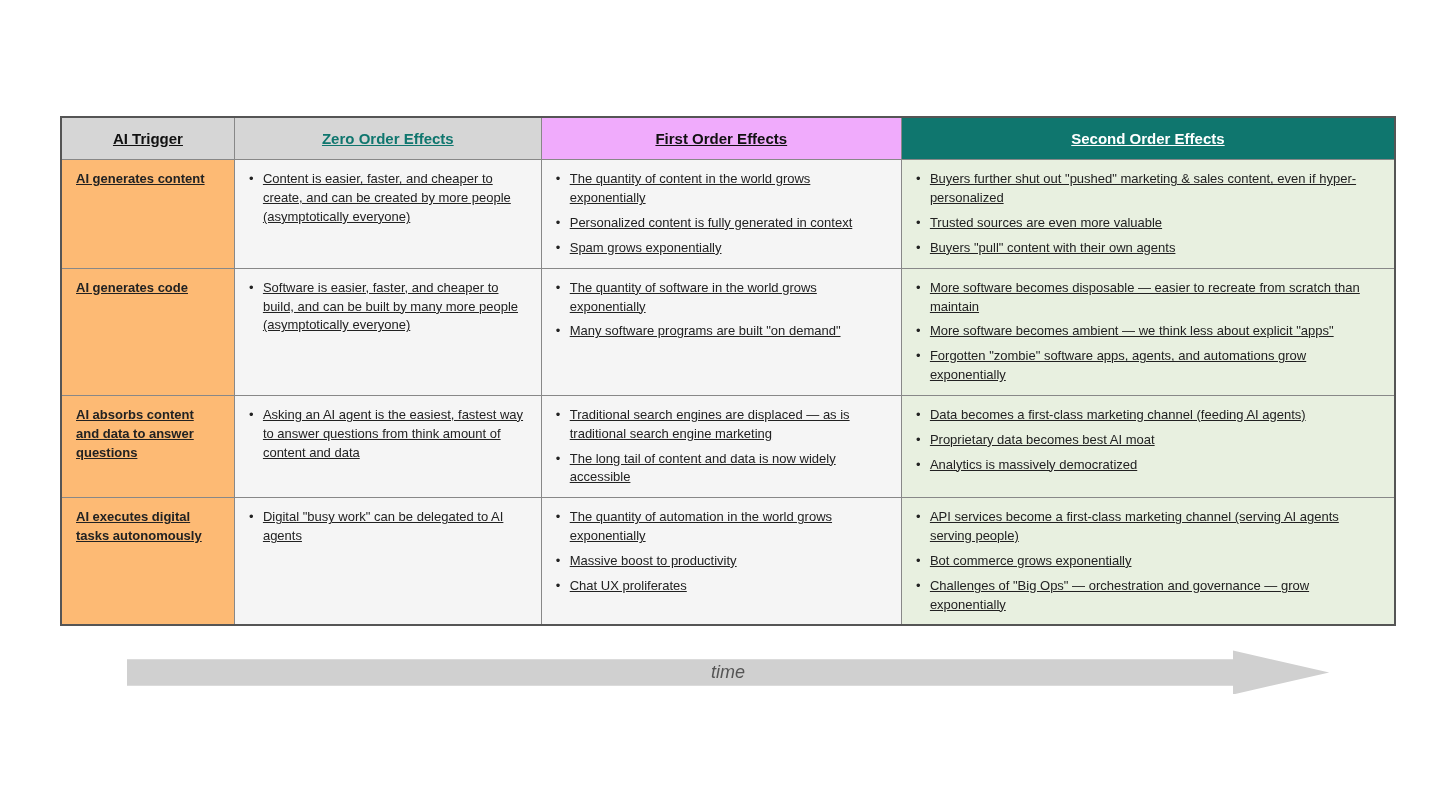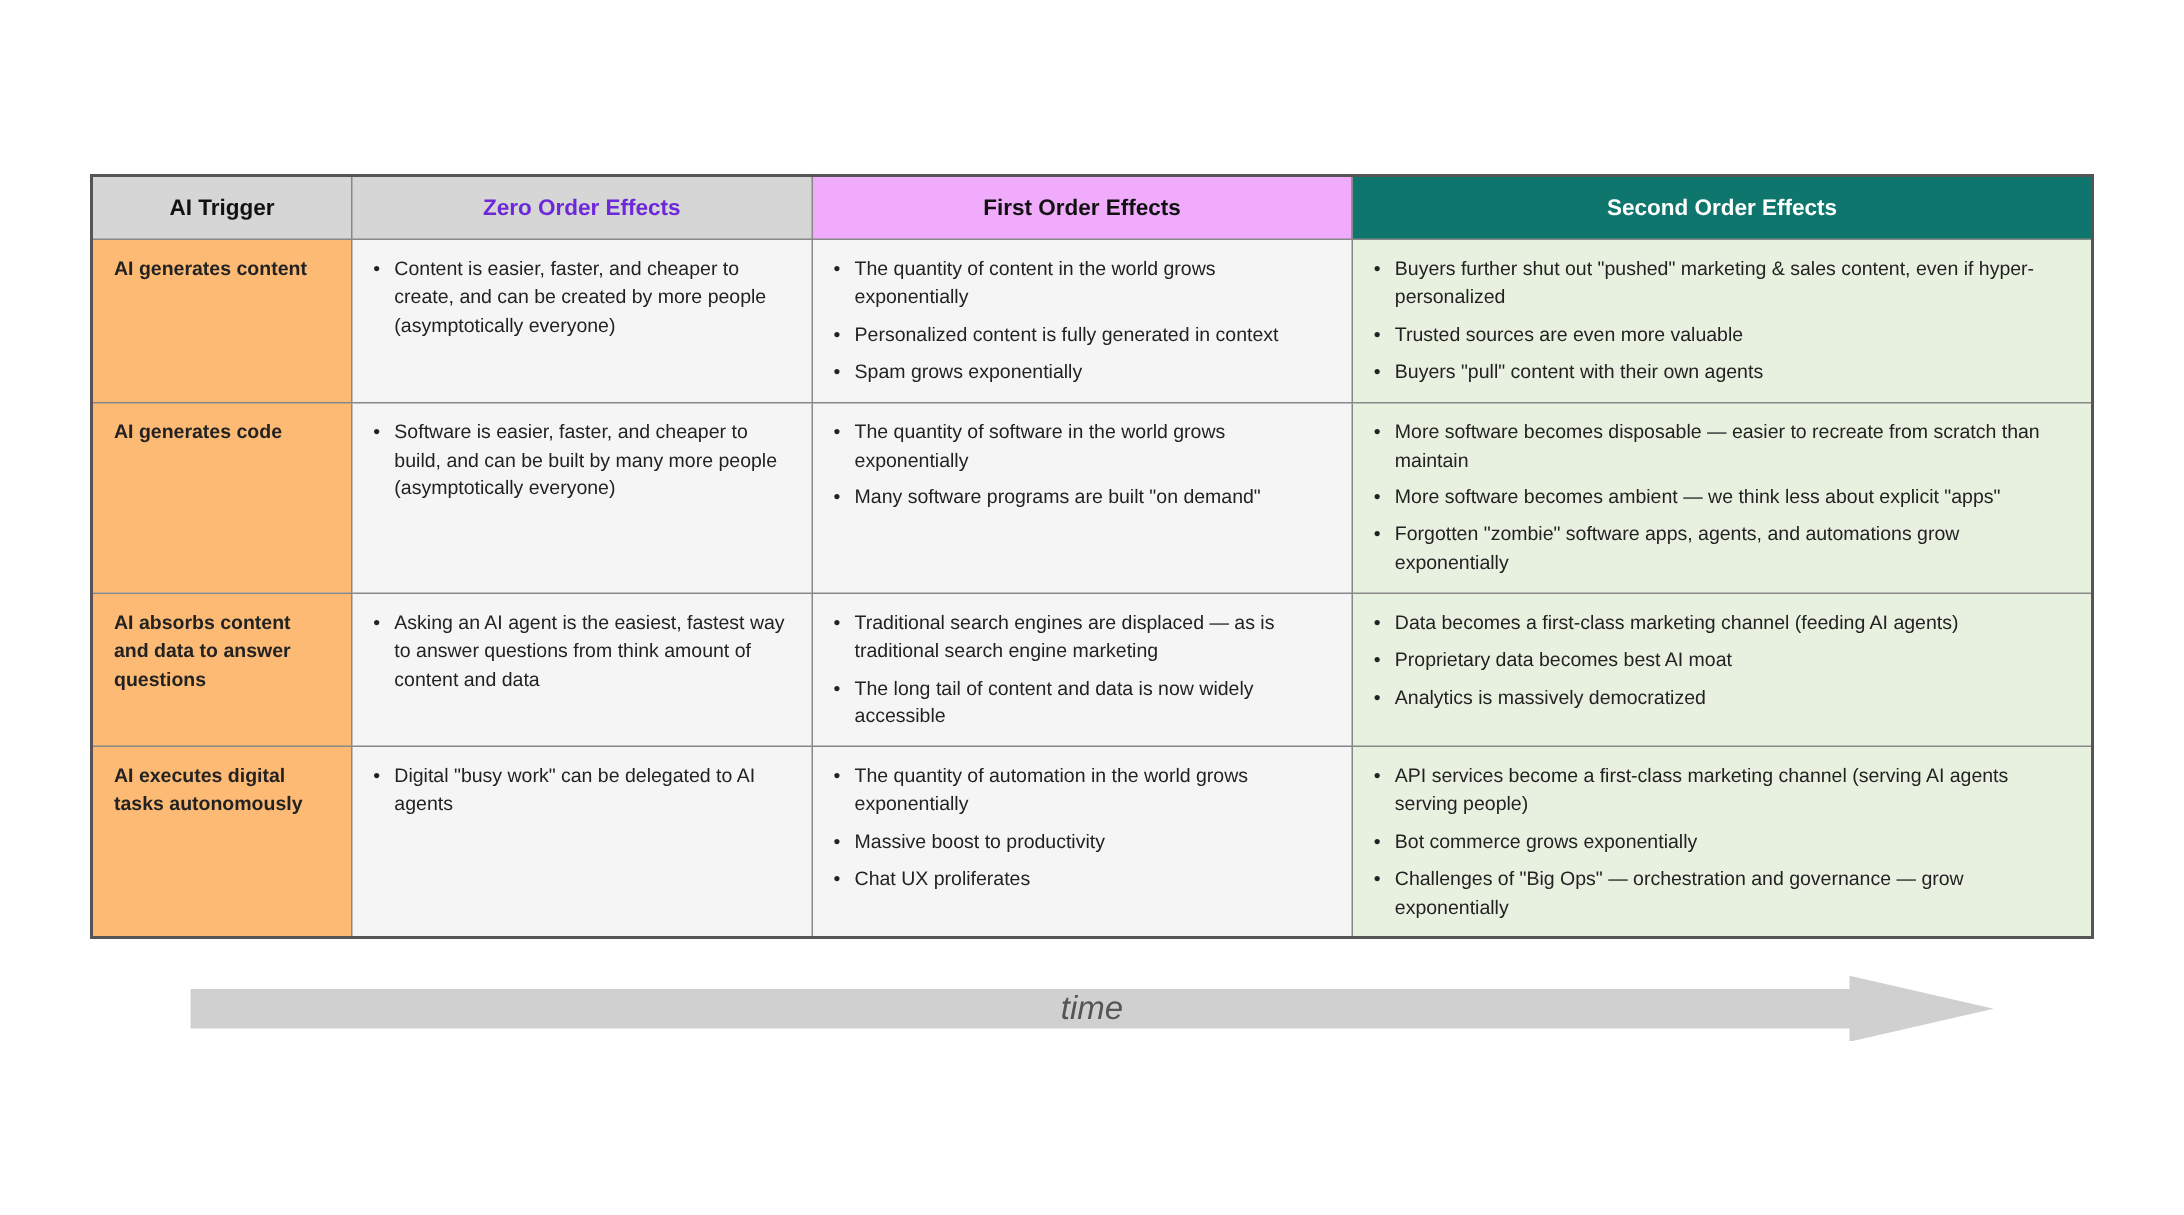"AI Trigger" th, td { text-decoration: none -> underline }
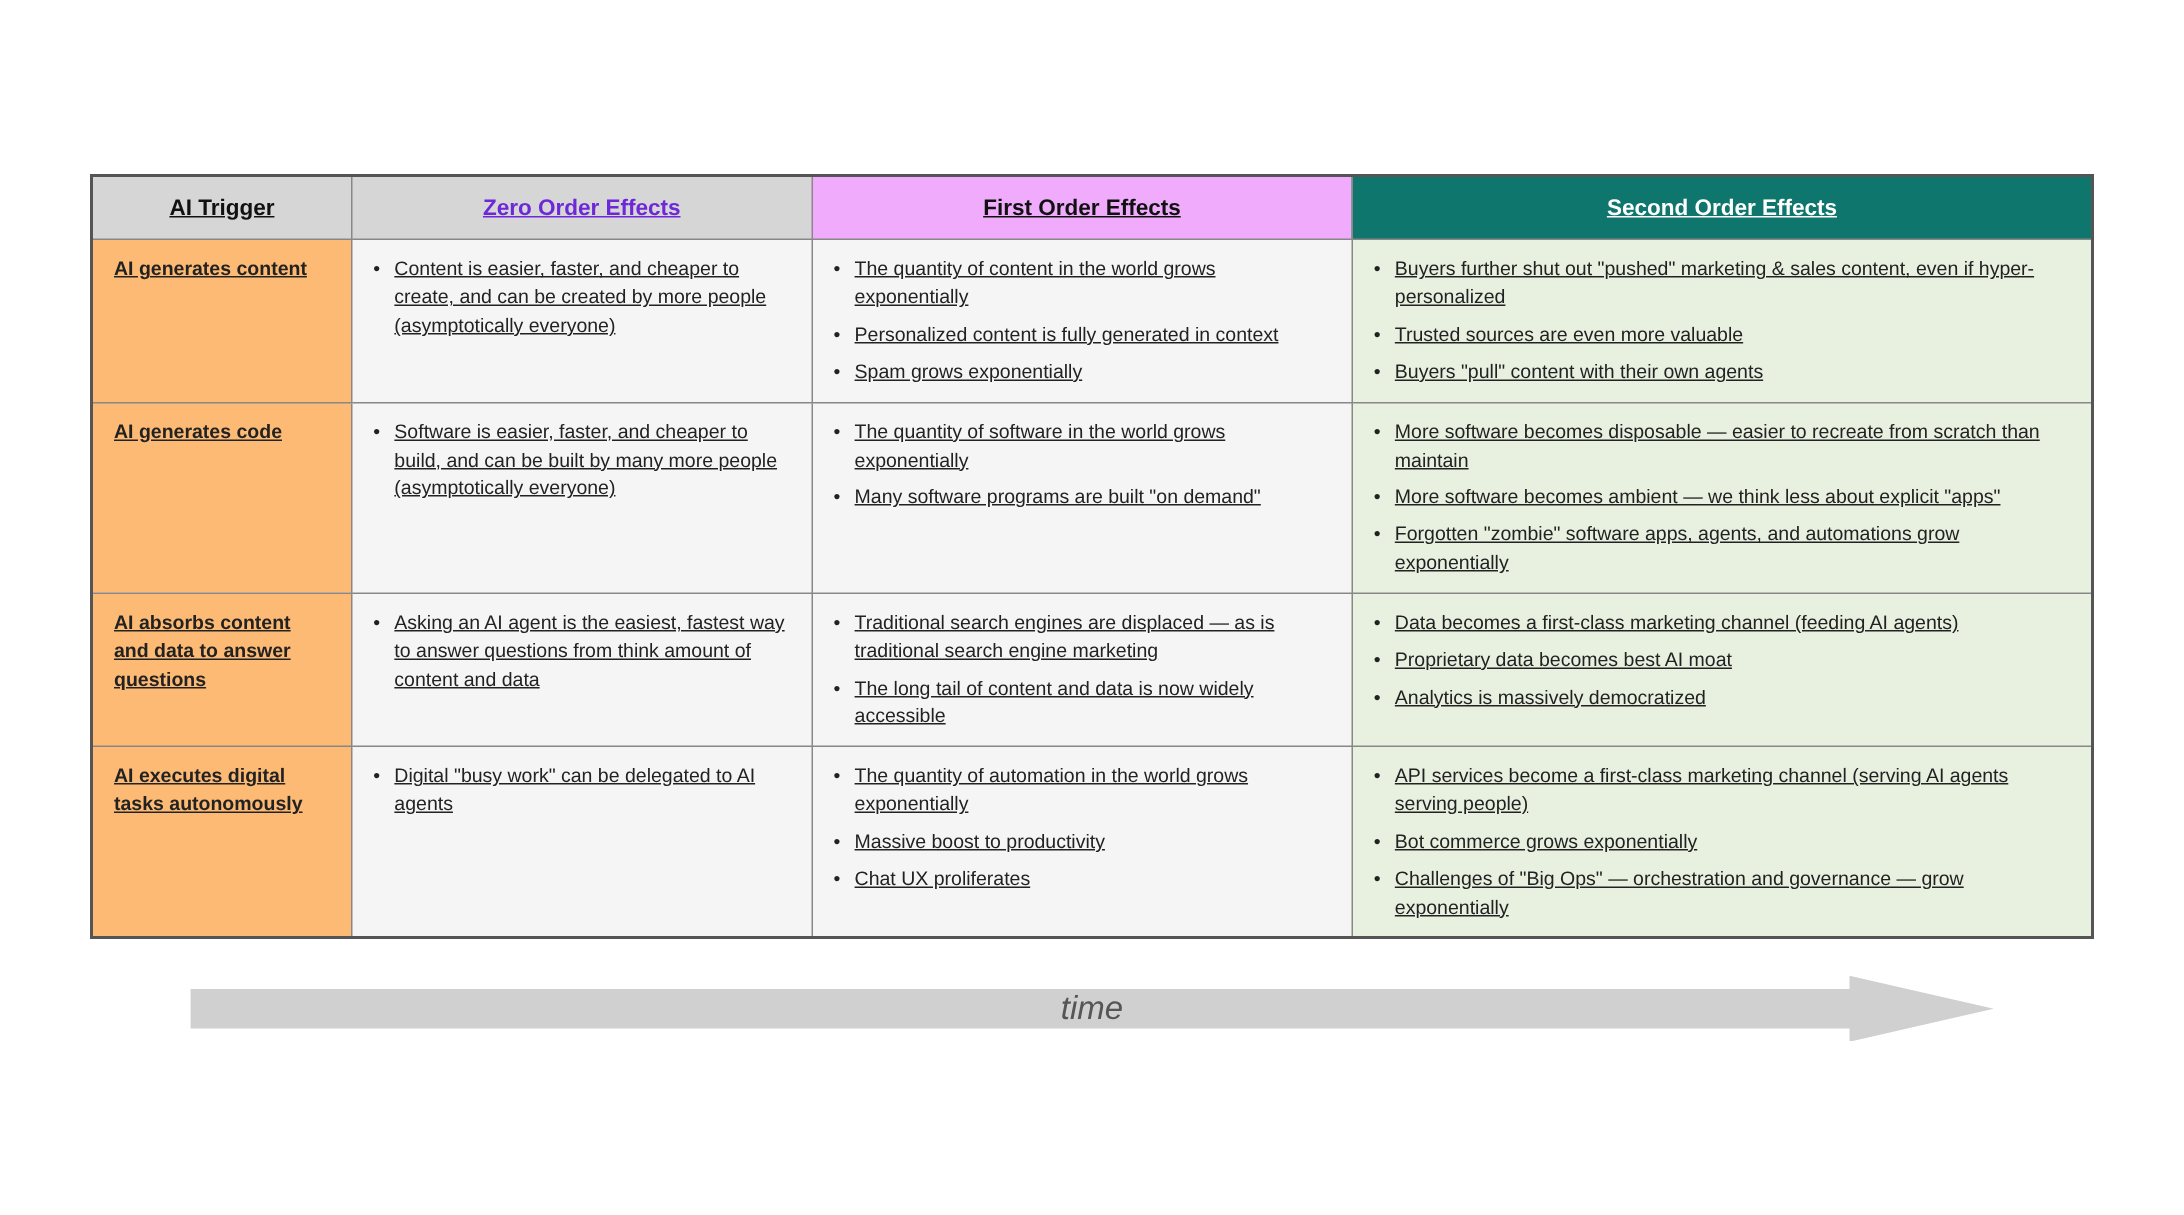"Zero Order Effects" th:nth-child(2) { color: #6d28d9 -> #0f766e }
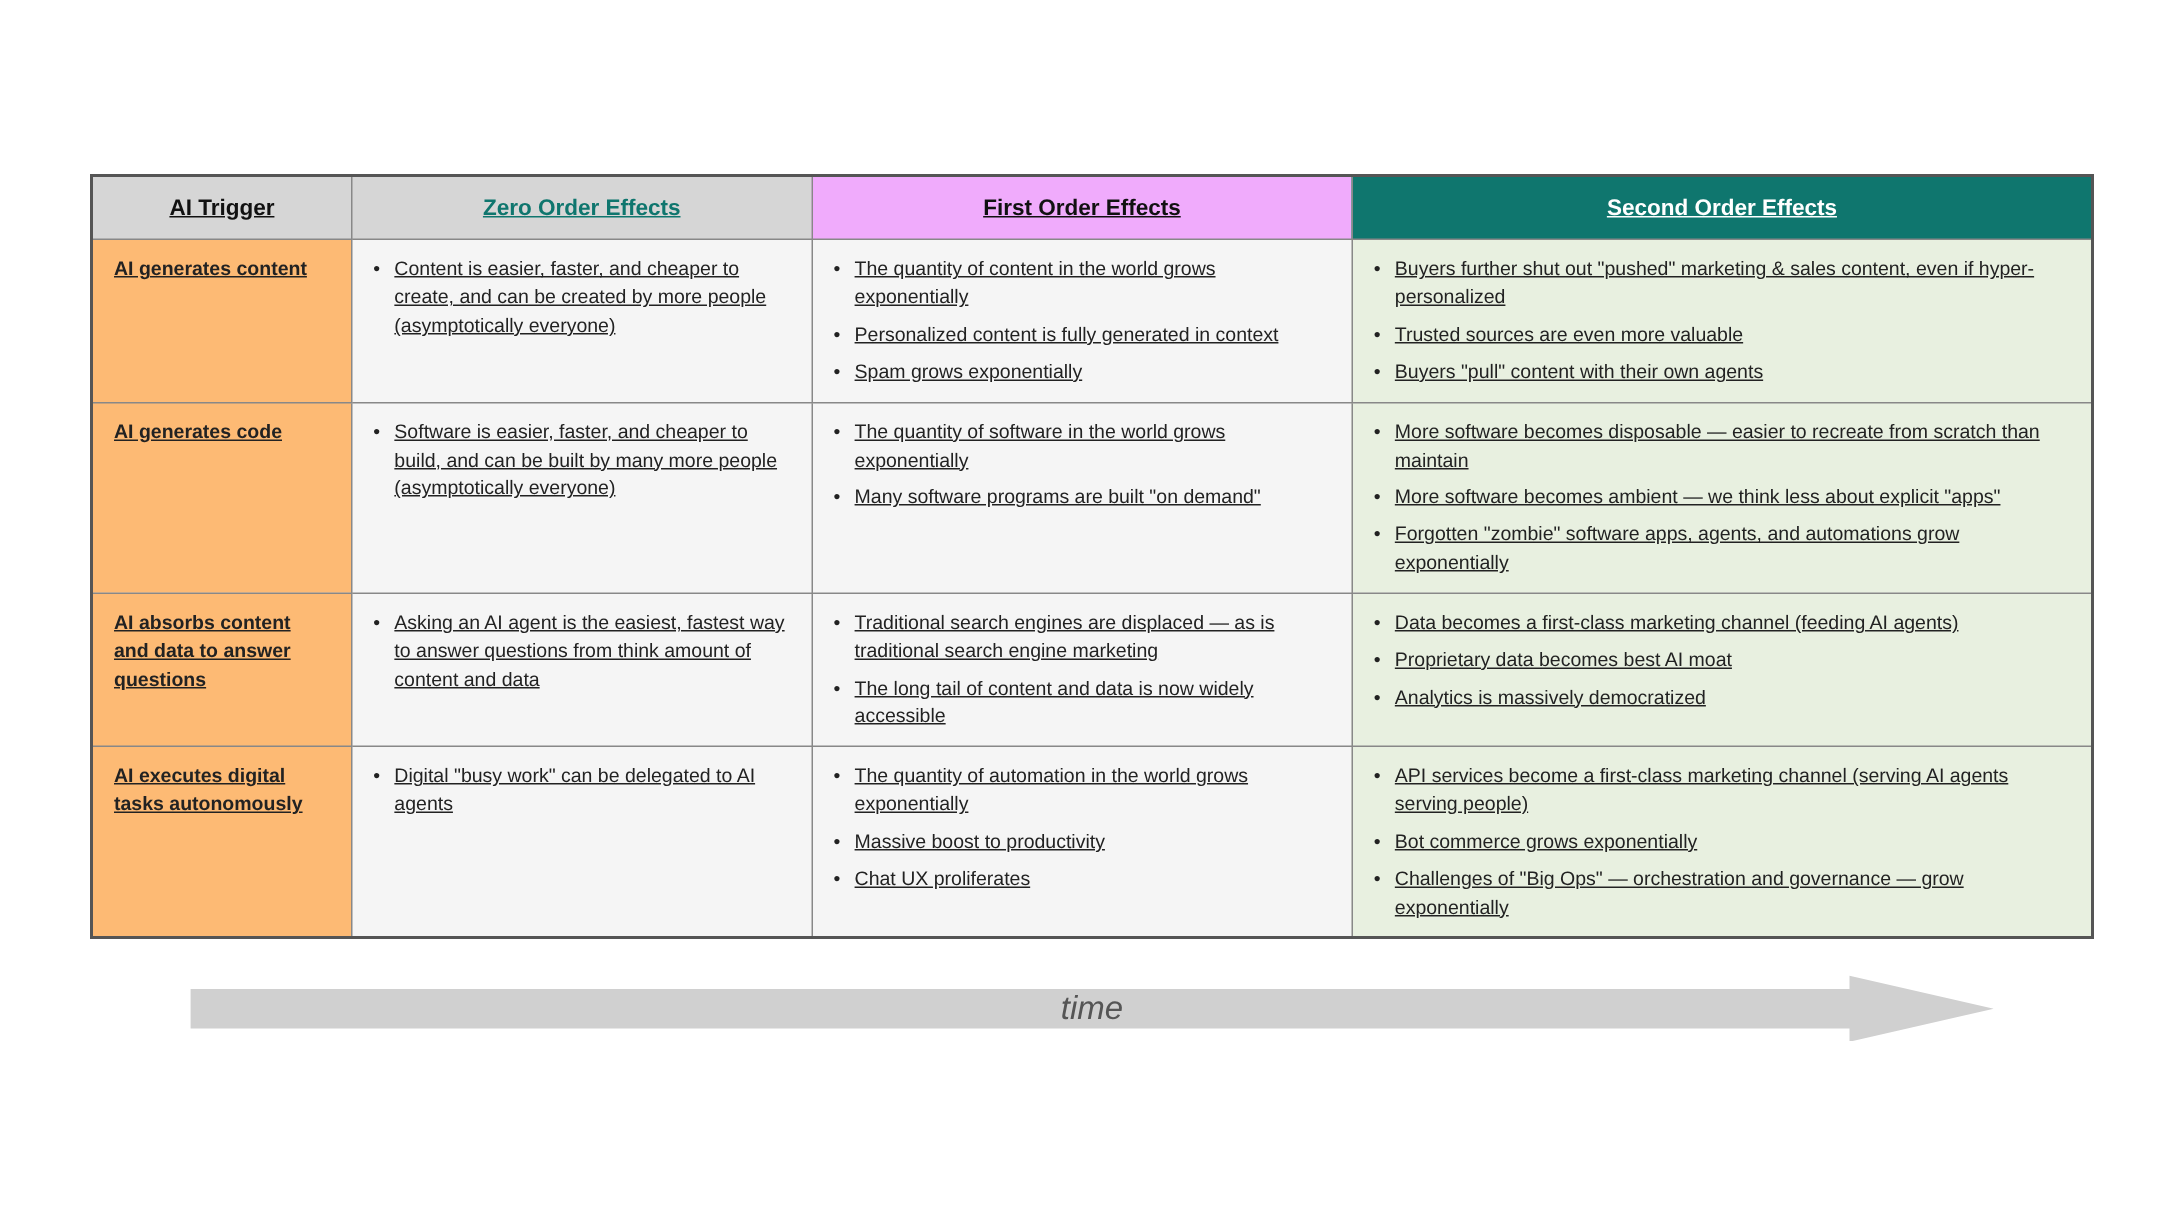"time" .time-label { font-size: 22px -> 18px }
